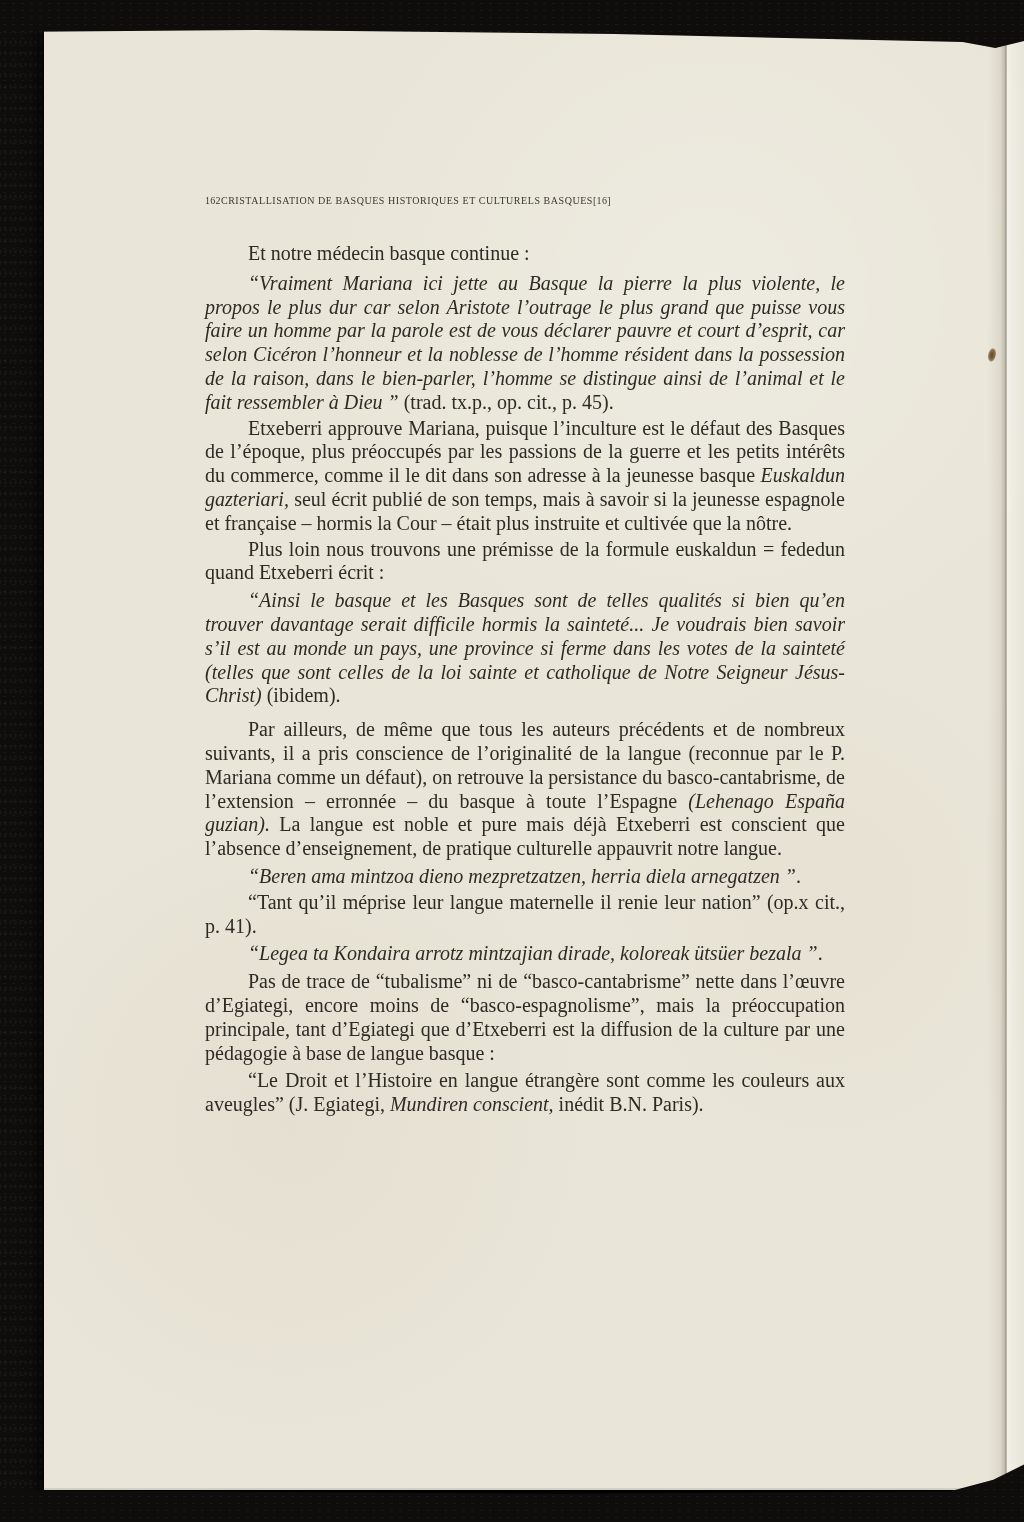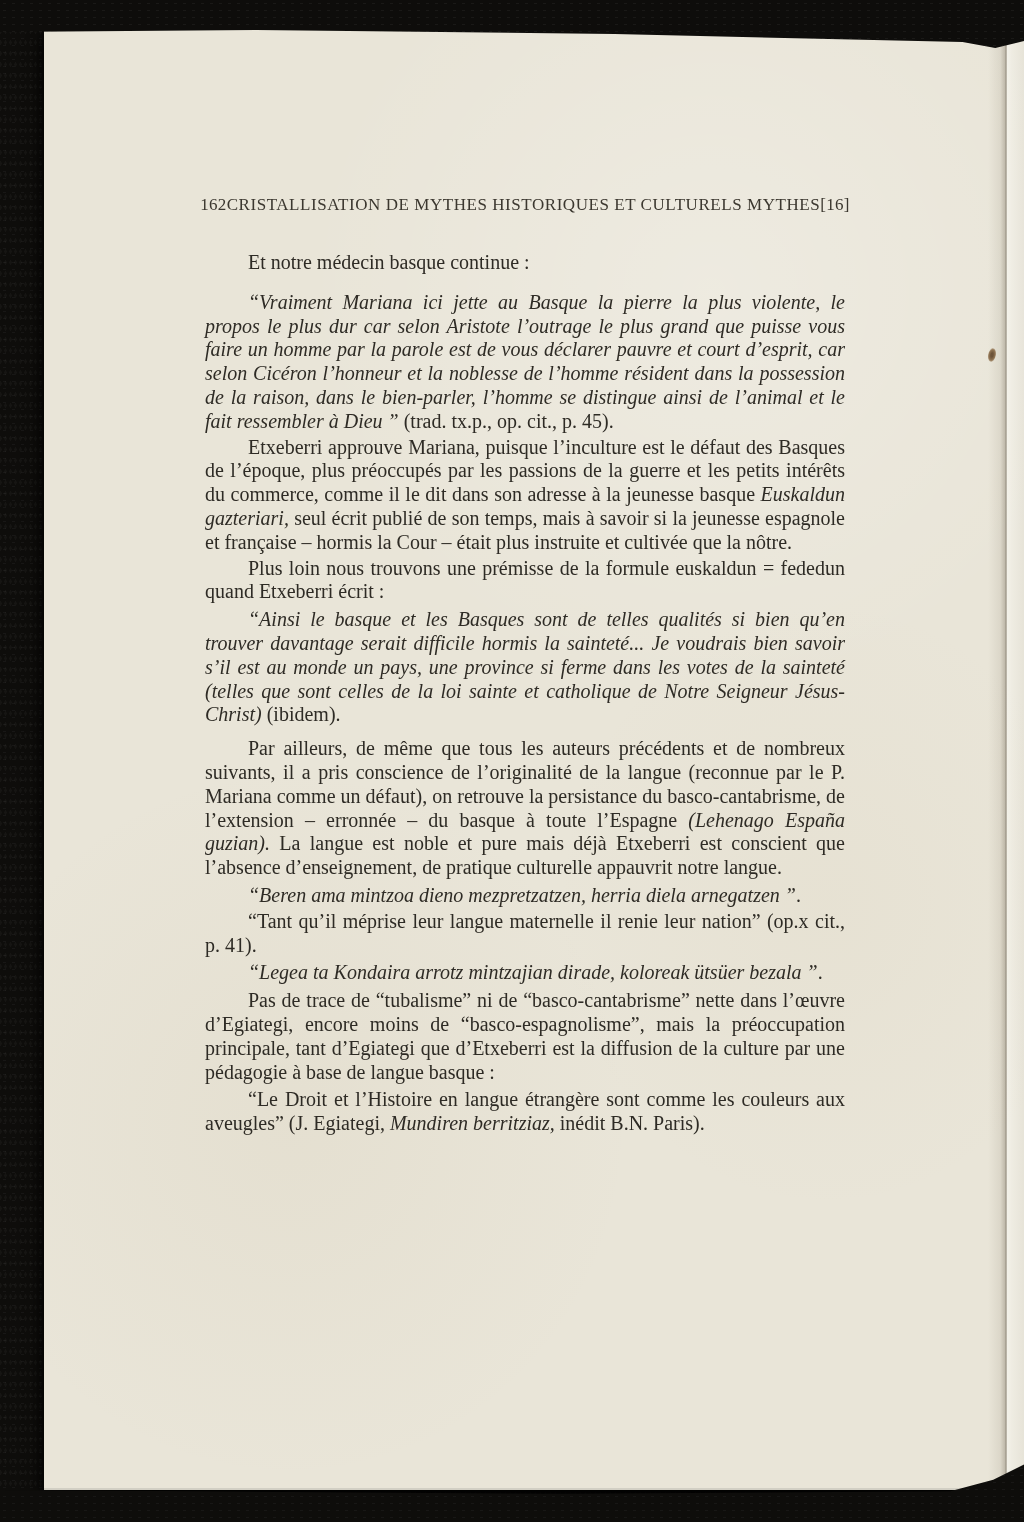"162" .header-row { font-size: 17px -> 10px; justify-content: center -> flex-start }
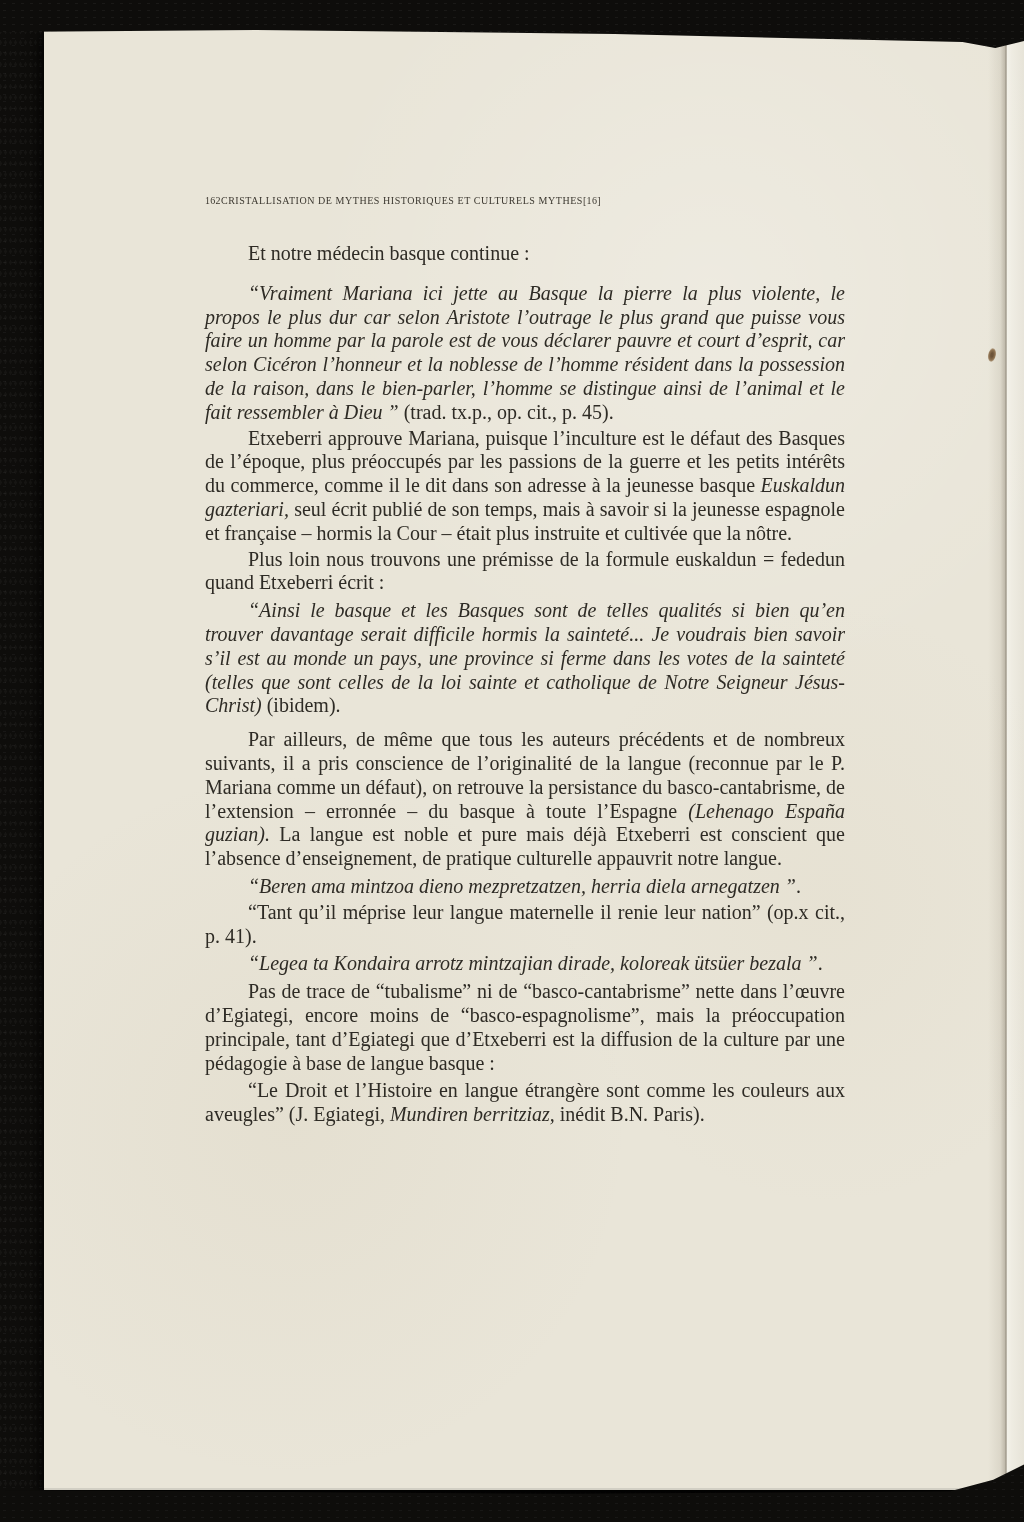"CRISTALLISATION DE MYTHES HISTORIQUES ET" span.title { text: MYTHES HISTORIQUES ET CULTURELS MYTHES -> BASQUES HISTORIQUES ET CULTURELS BASQUES }
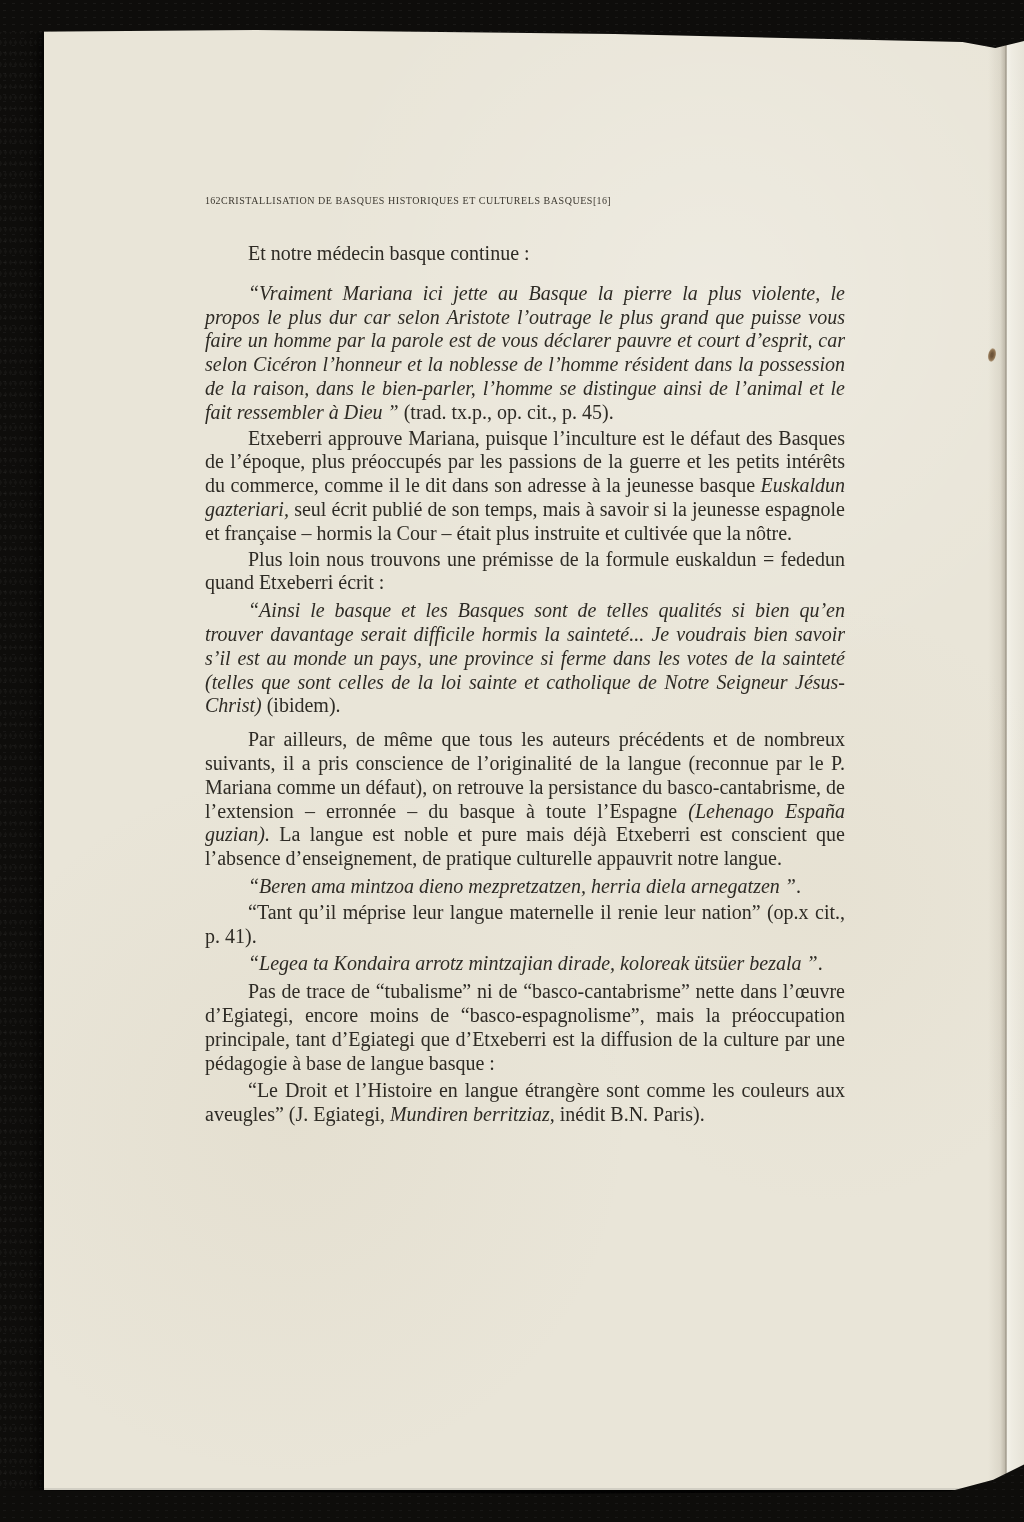"“Vraiment Mariana ici jette au" .g-s { margin-top: 16px -> 6px }
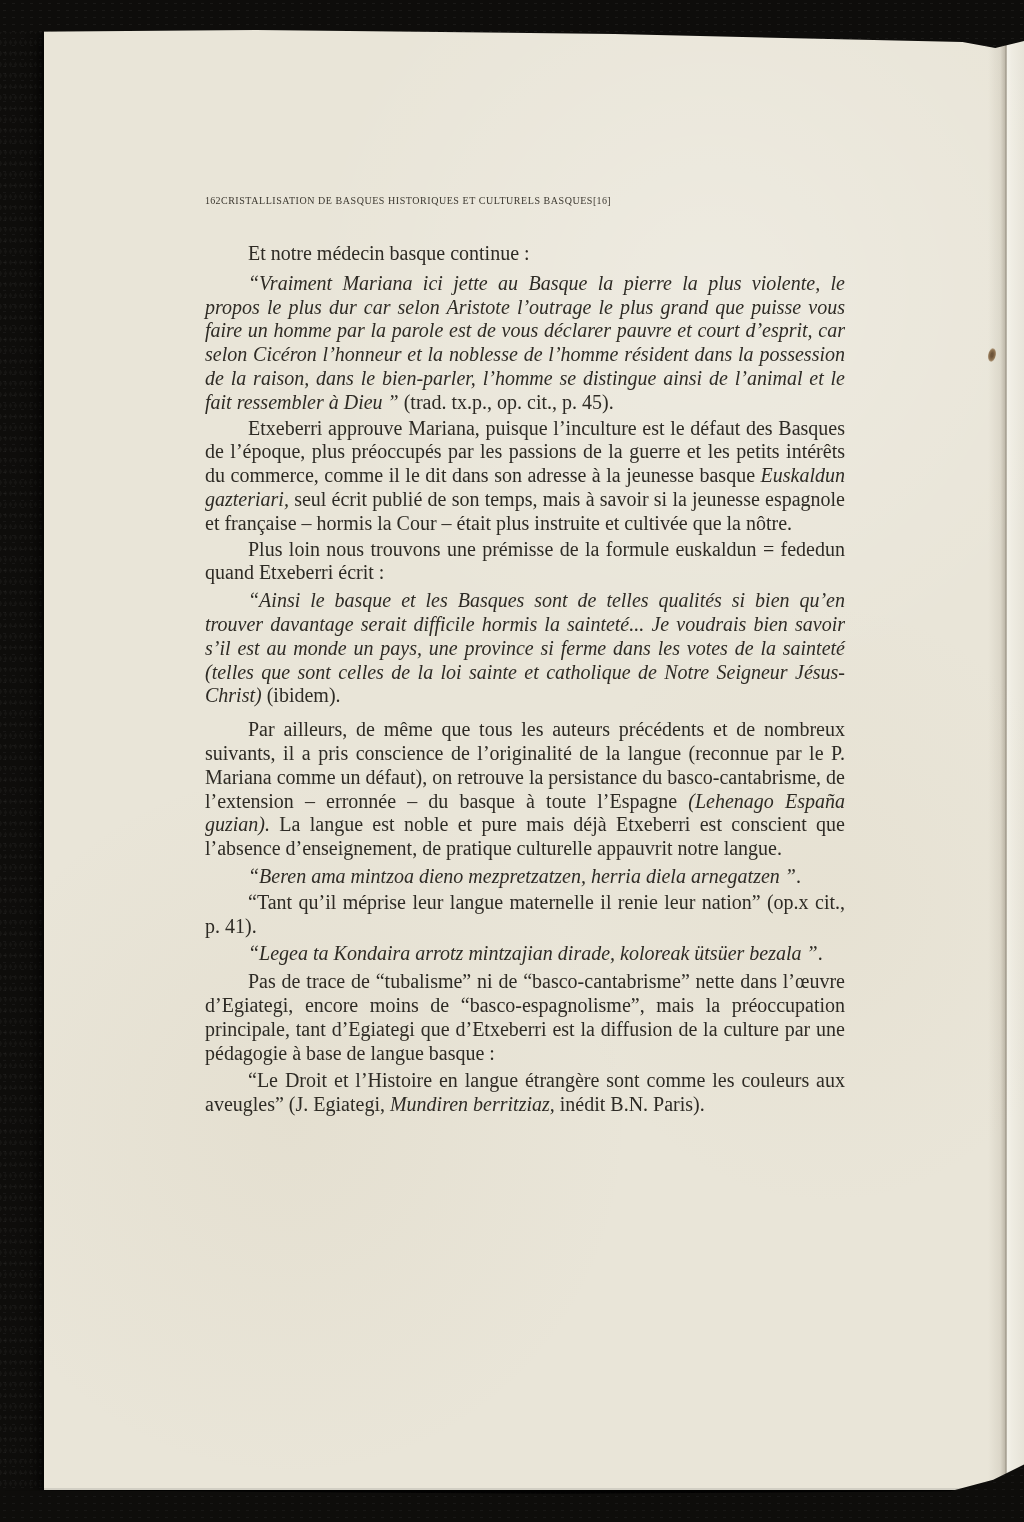"Mundiren berritziaz," span.it { text: berritziaz -> conscient }
